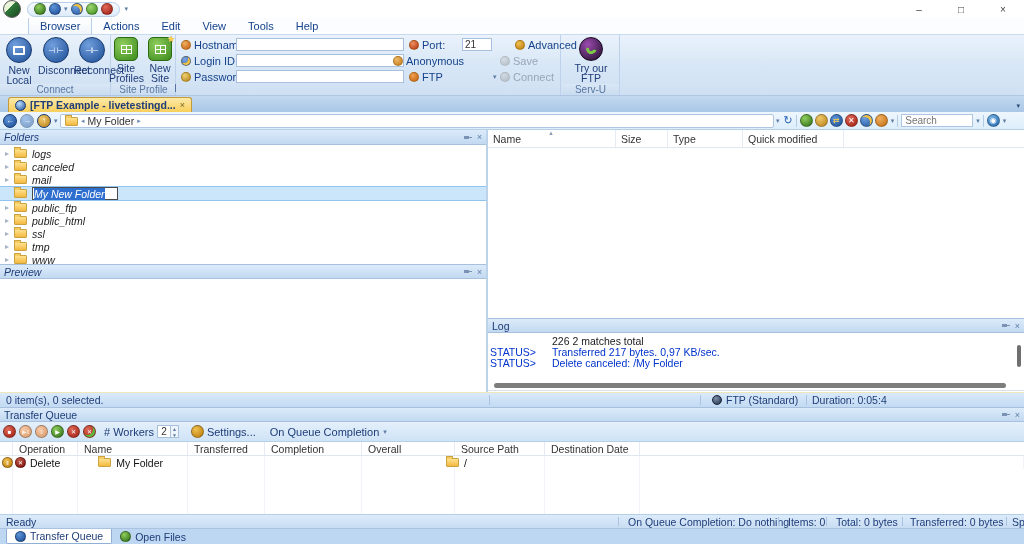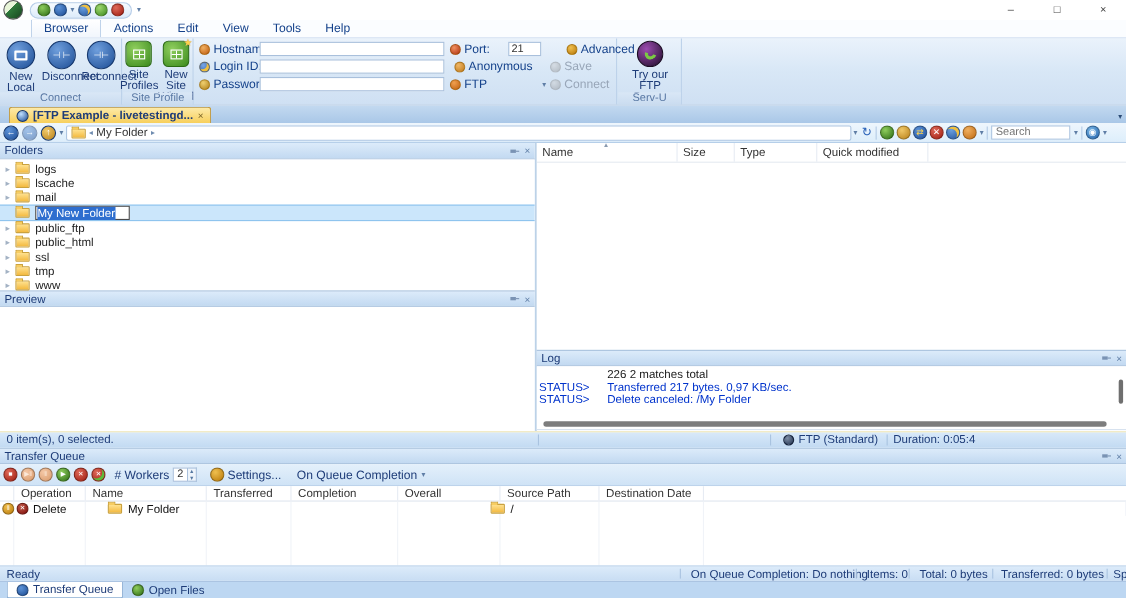"Anonymous" div.qrow { left: 236px -> 216px }
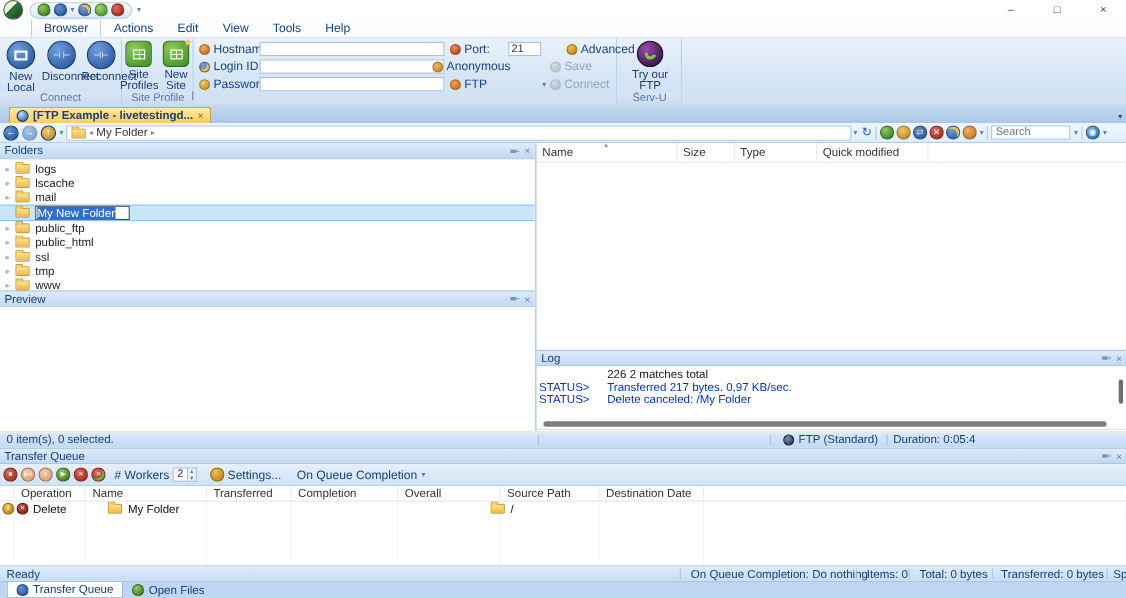"Folders" .leftpane { font-style: none -> italic }
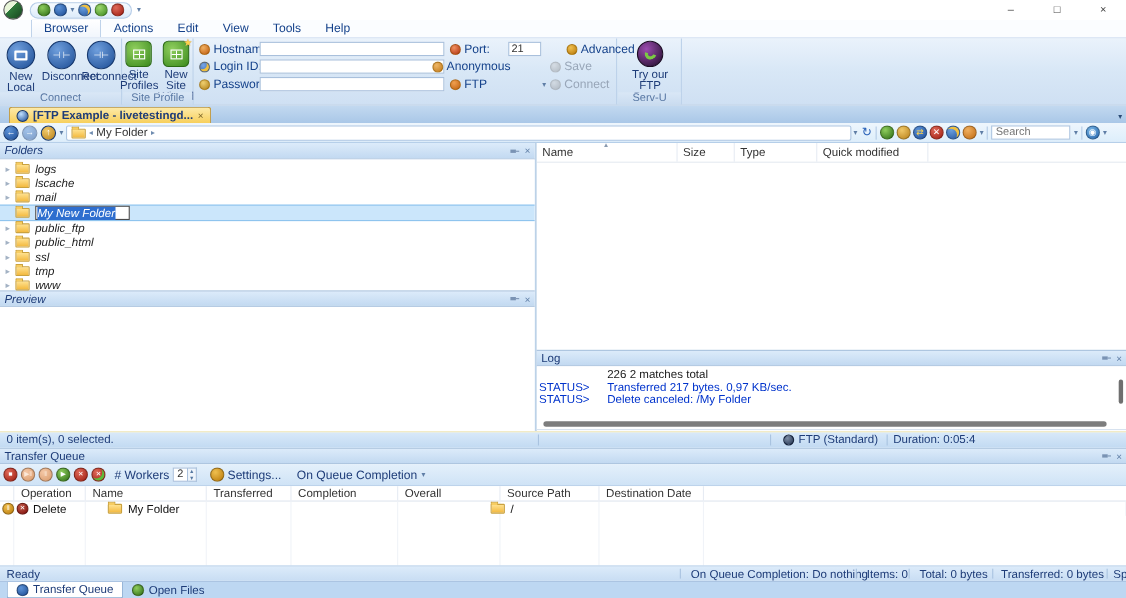"lscache" span { text: lscache -> canceled }
